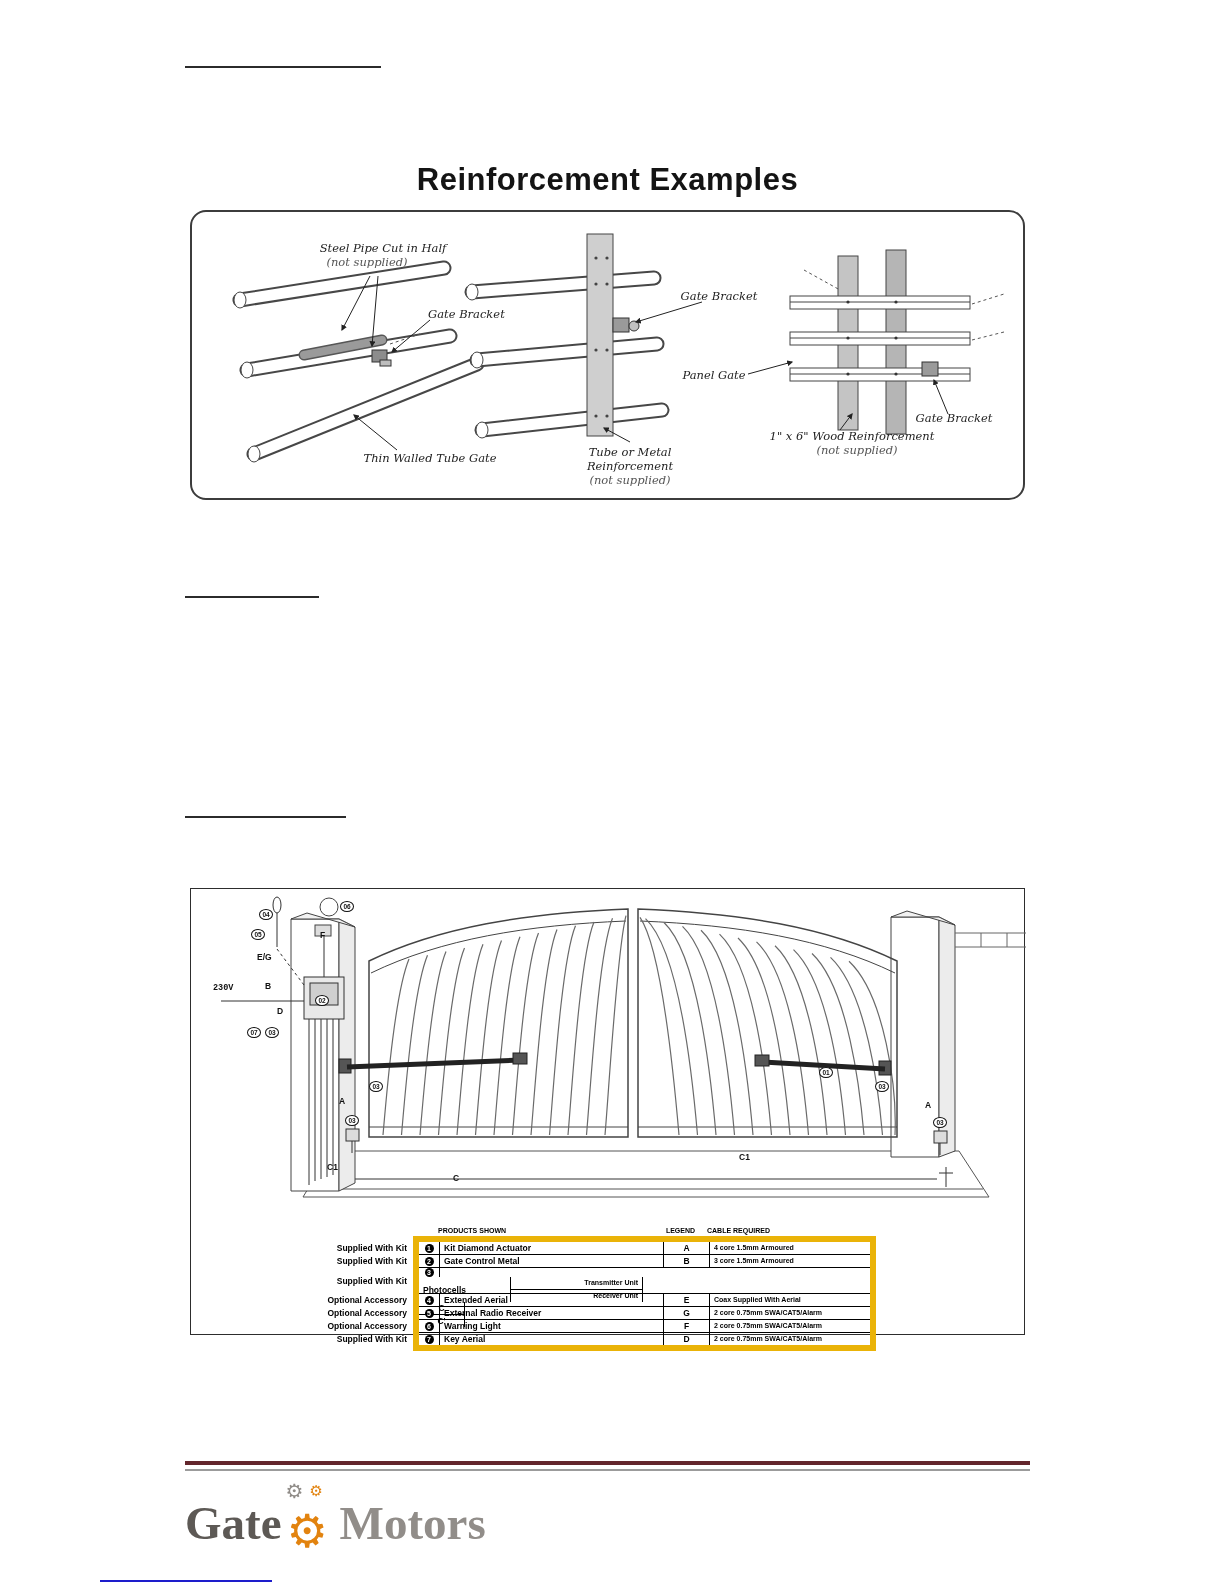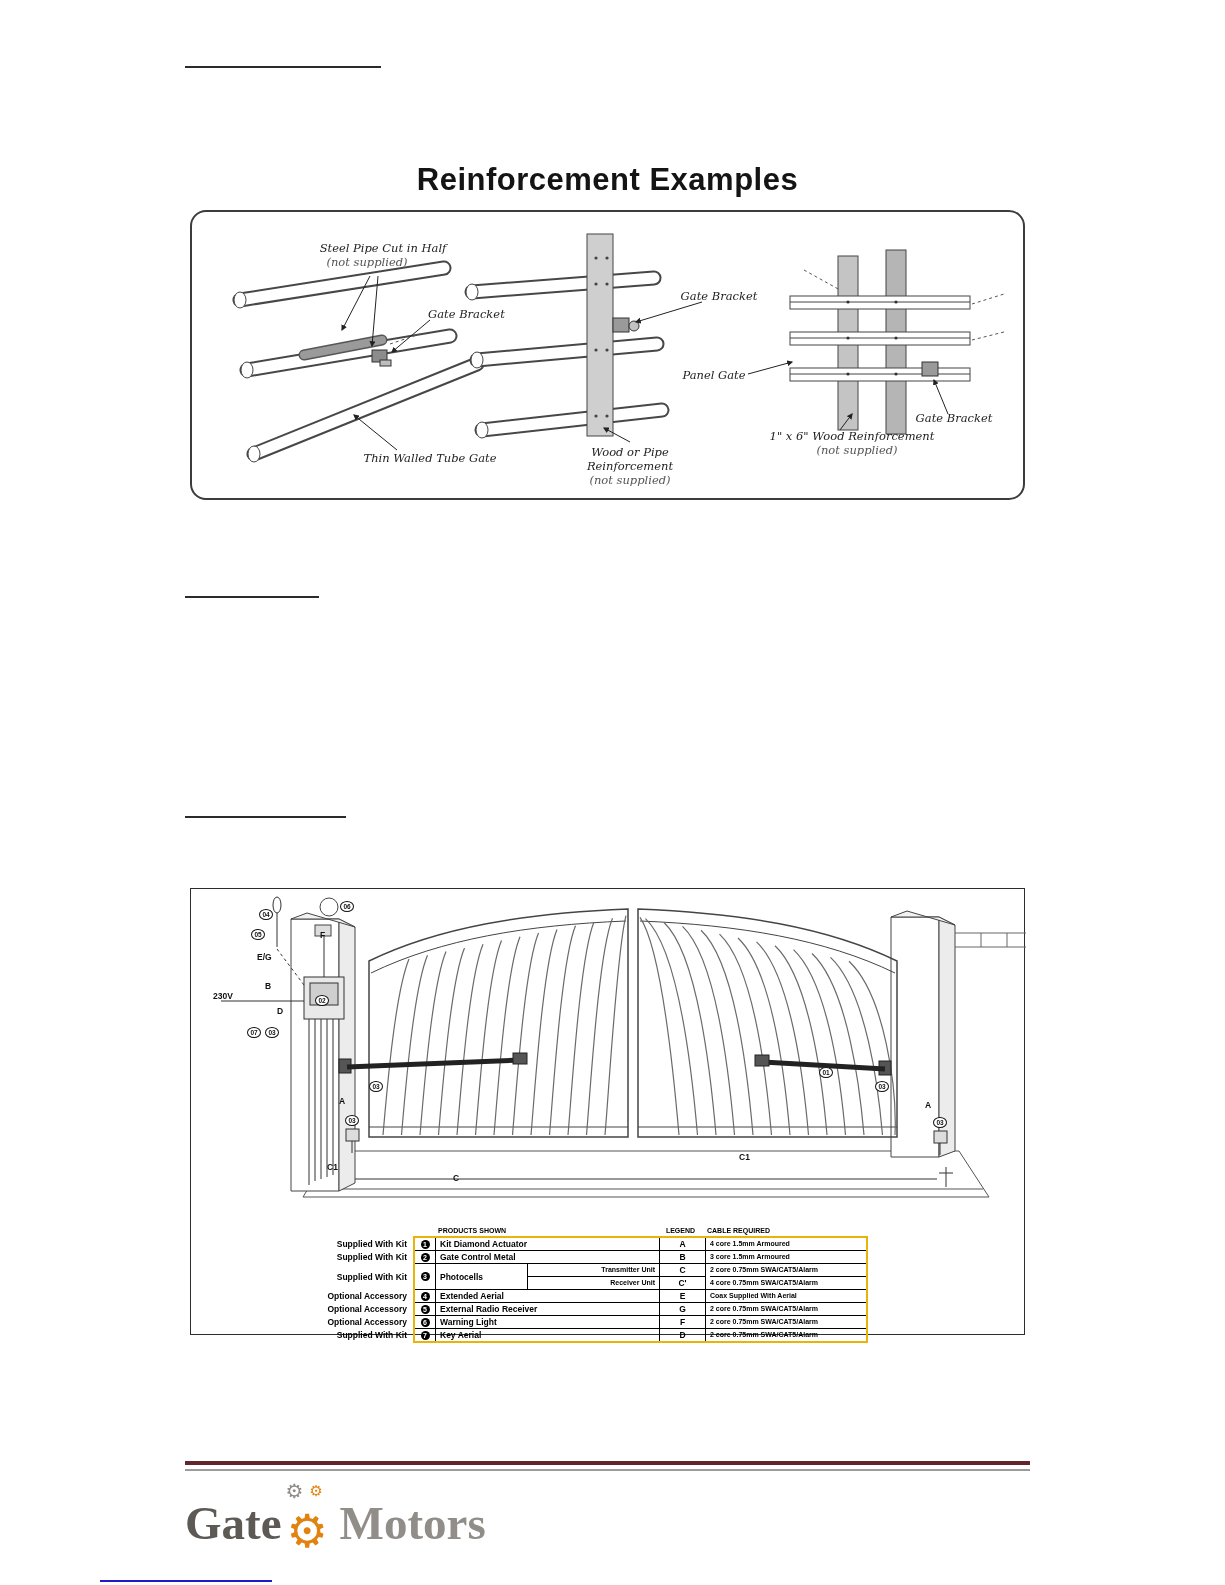"Wood or Pipe" span.rlabel { text: Wood or Pipe -> Tube or Metal }
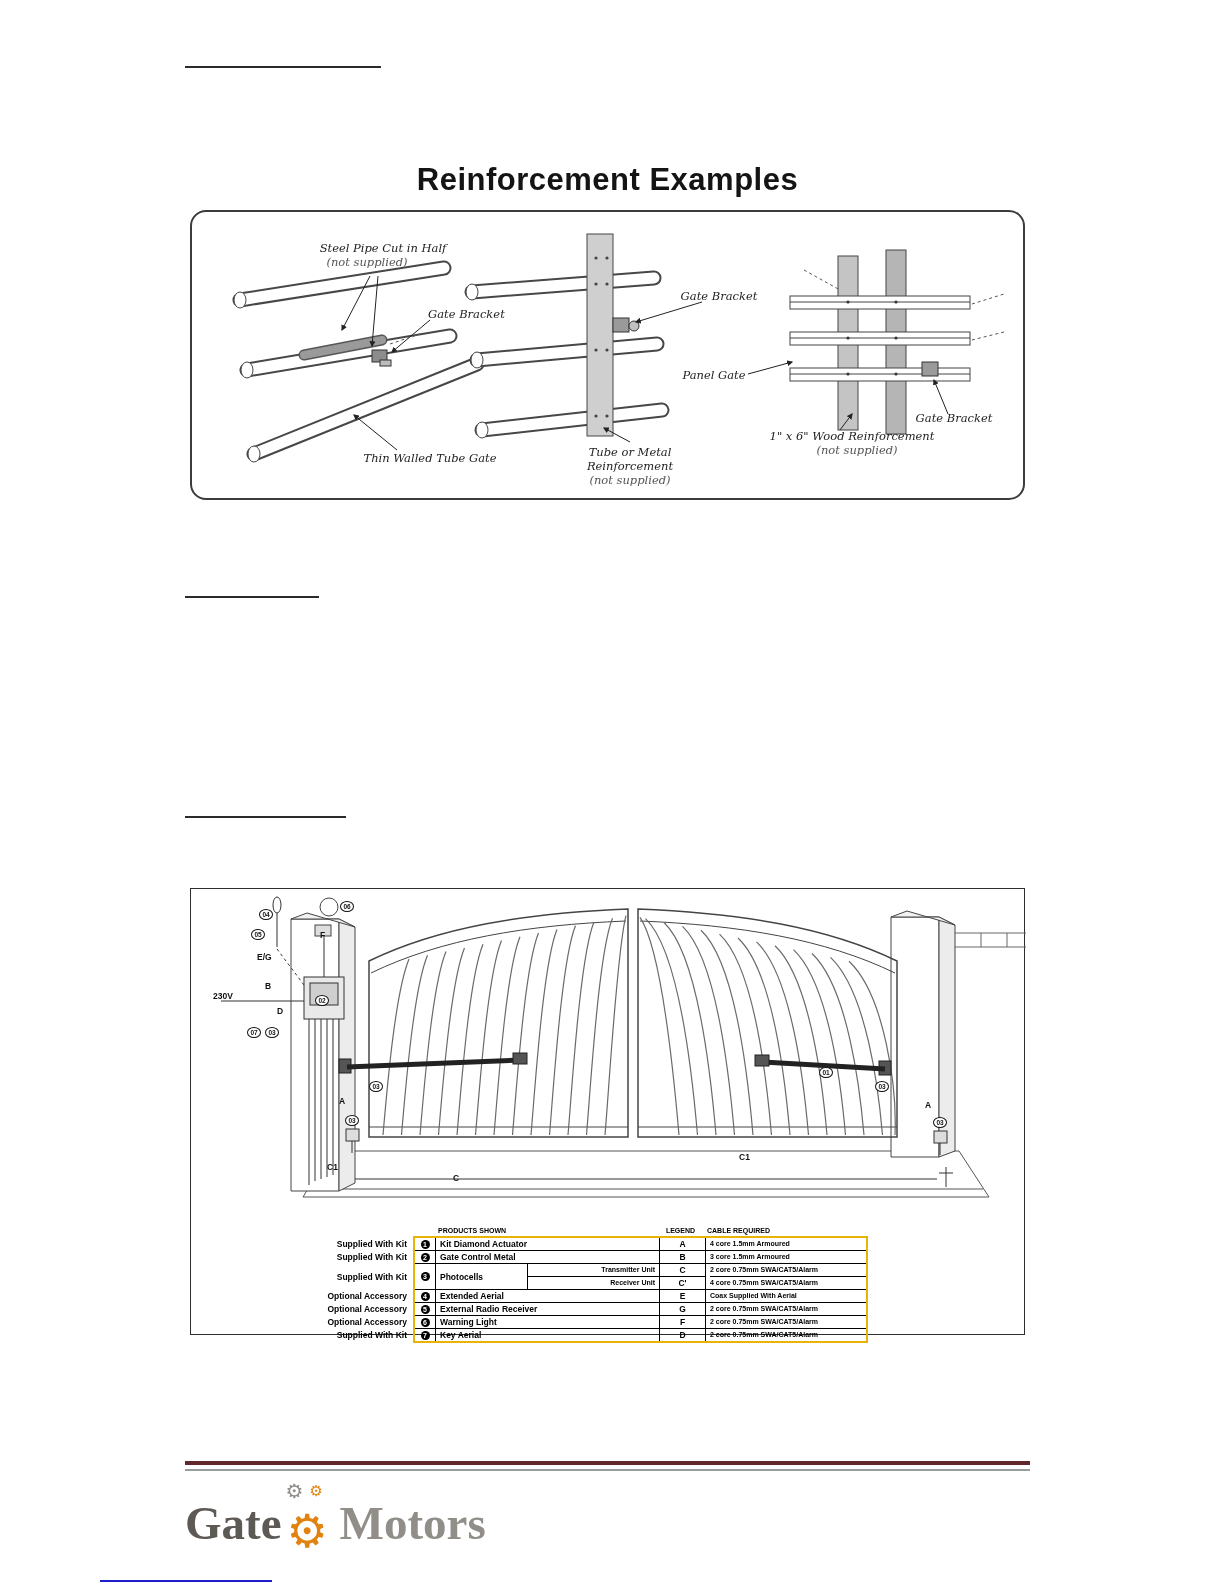"230V" span.dlabel { font-family: none -> Liberation Mono, monospace; top: 103px -> 95px }
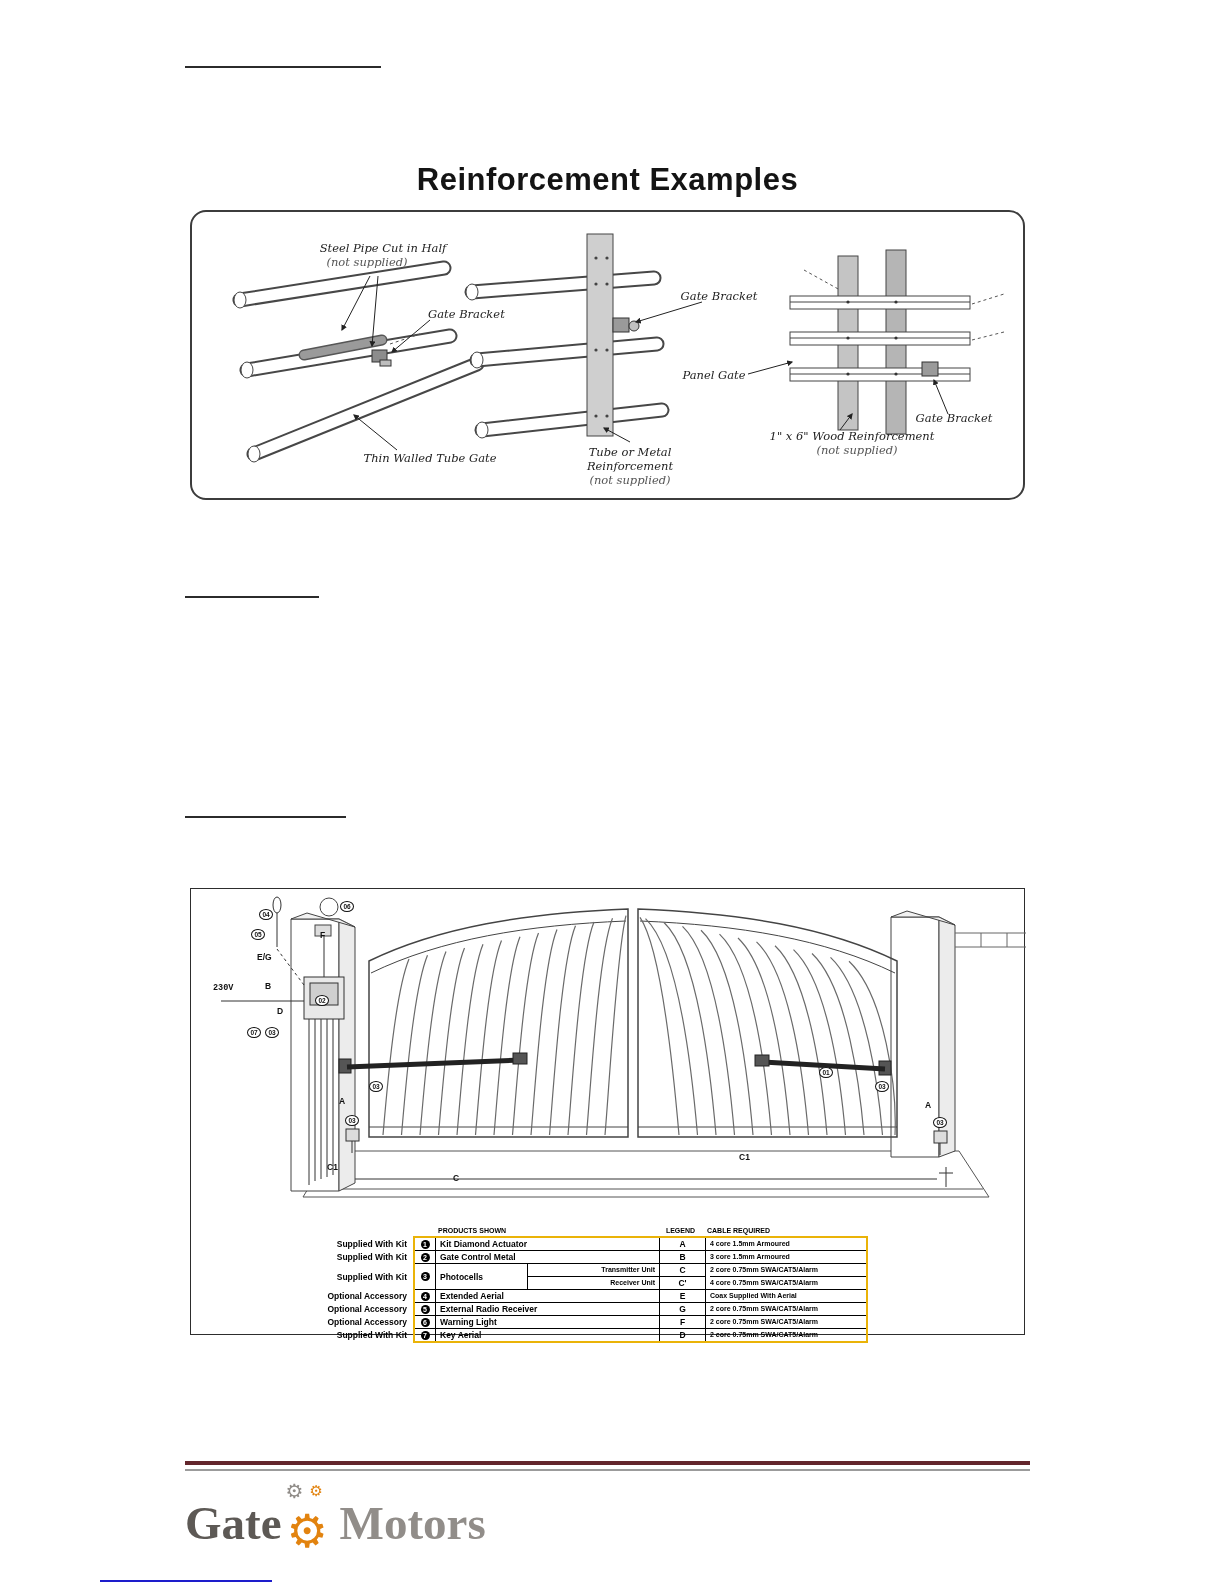"Kit Diamond Actuator" .gridc { border: 2px solid #eab308 -> 6px solid #eab308 }
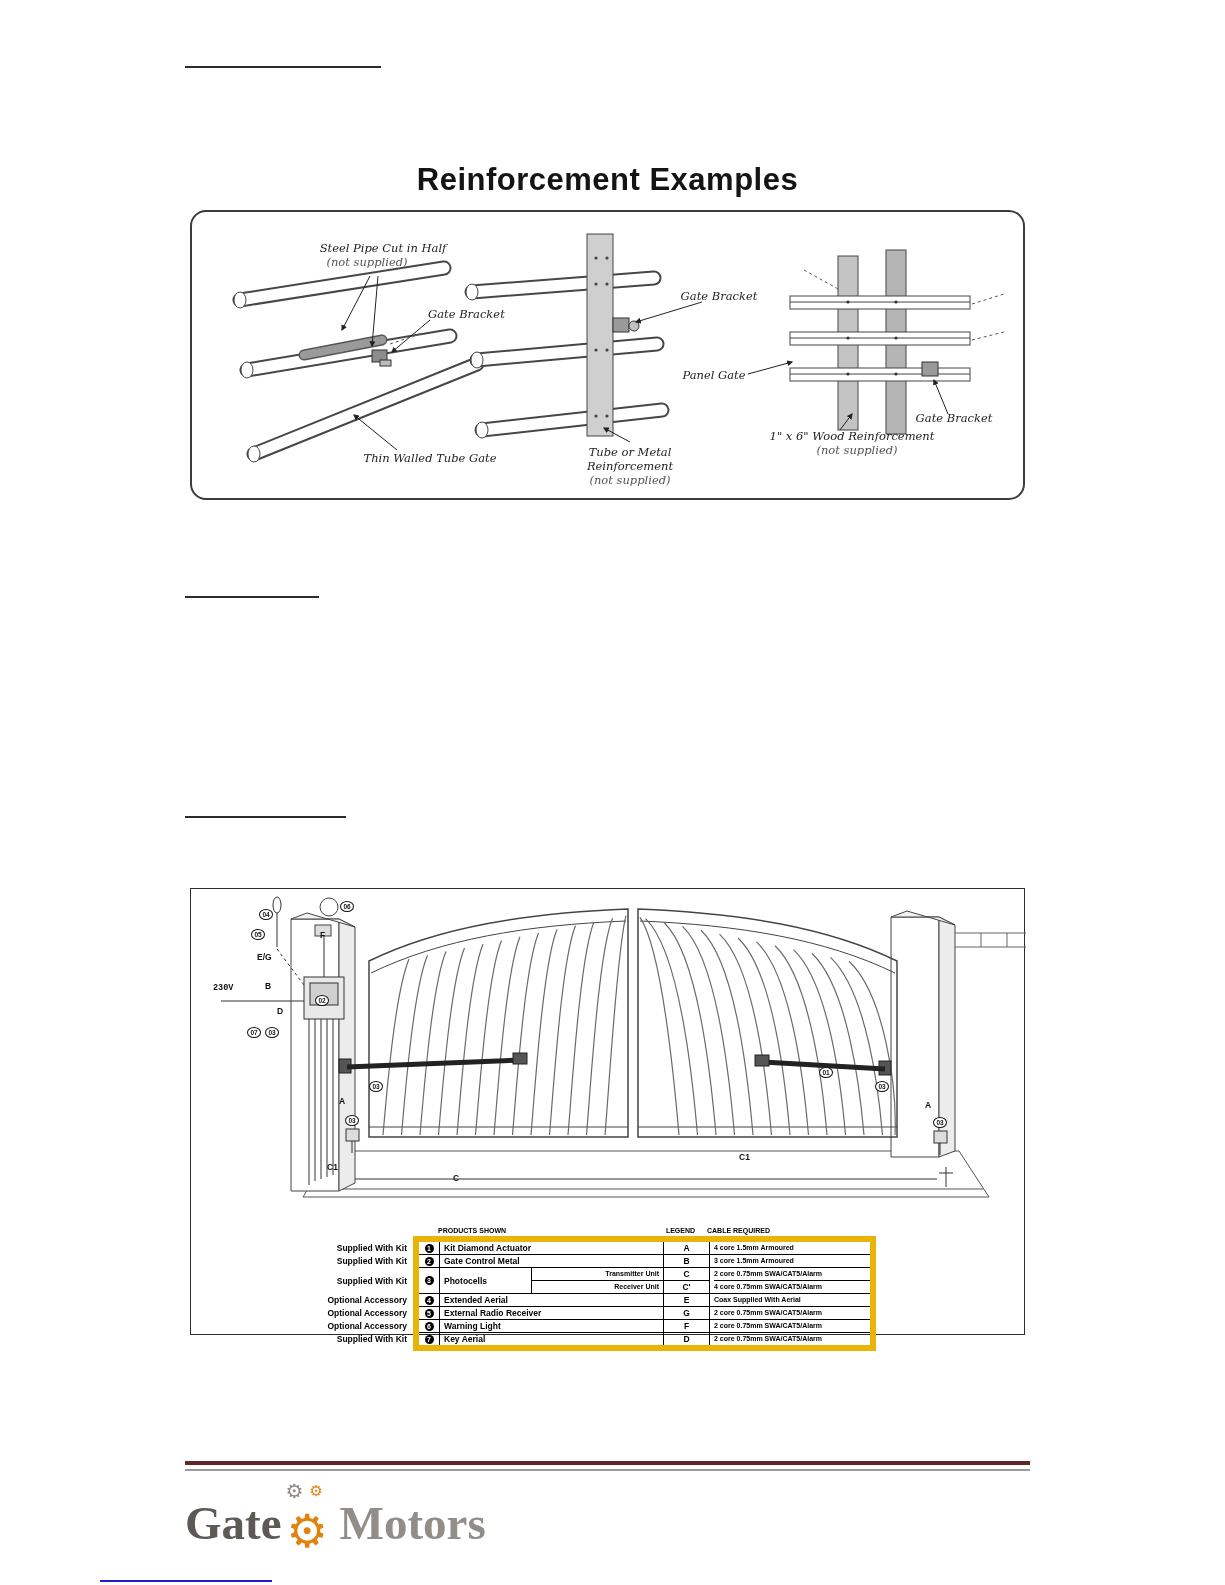"Photocells" .lrow.dbl { flex-direction: none -> column }
